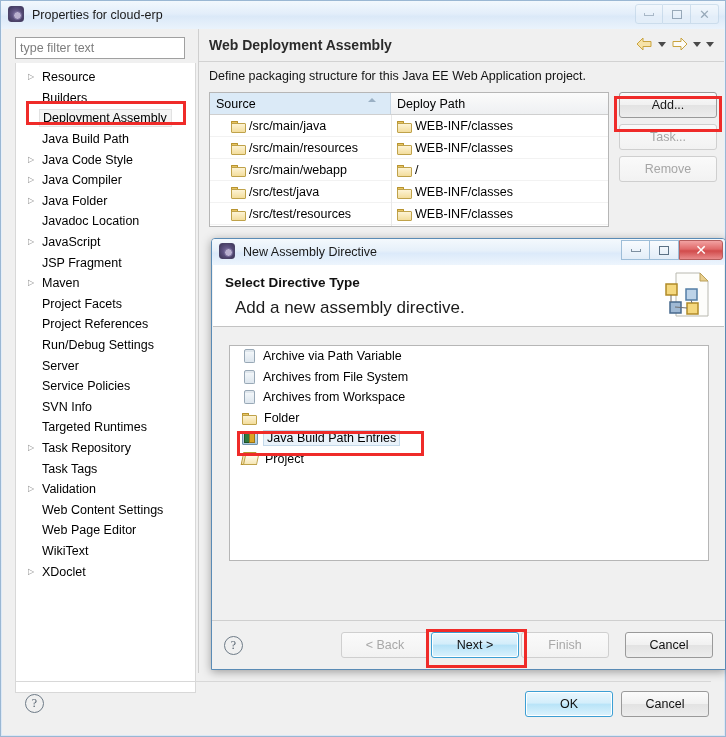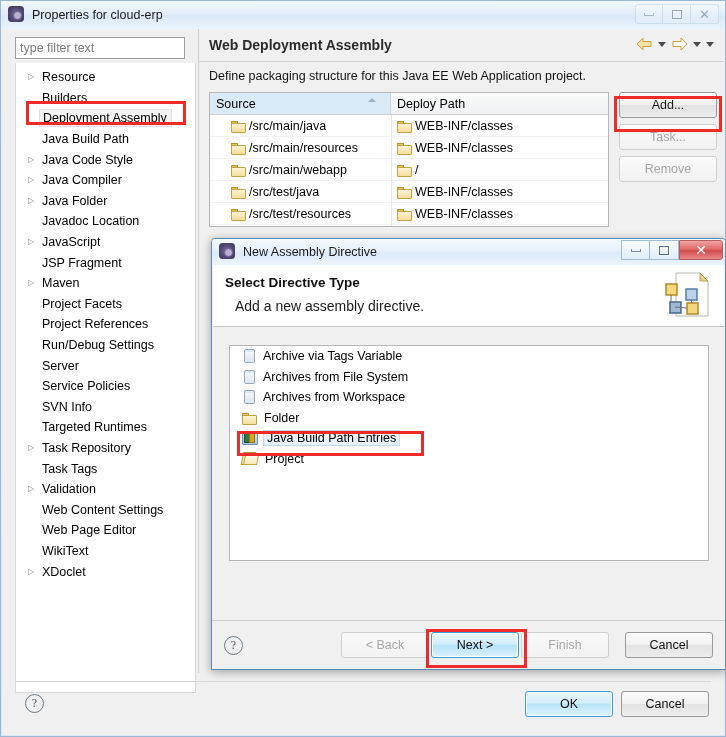"Add a new assembly directive." .banner-sub { font-size: 14px -> 17px }
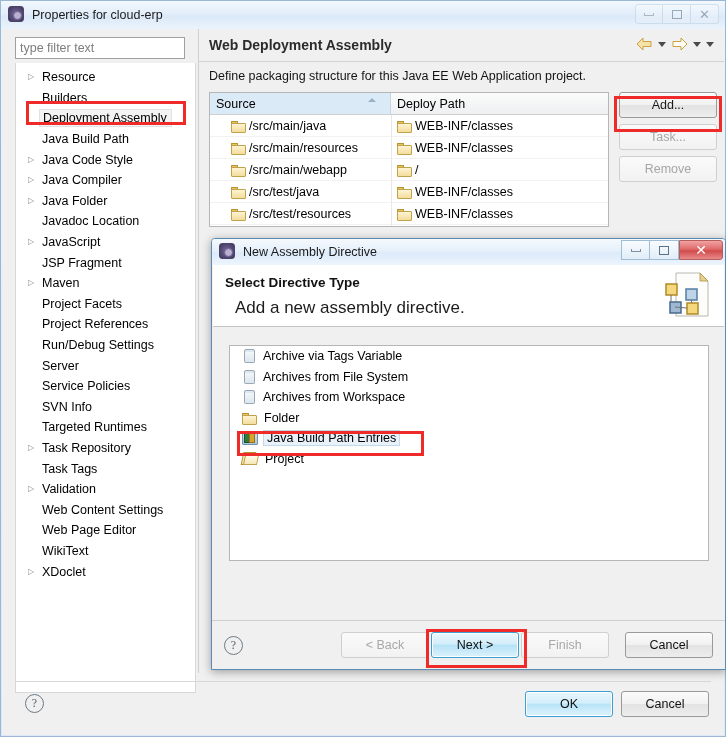"Archive via Tags Variable" span.lbl { text: Tags -> Path }
